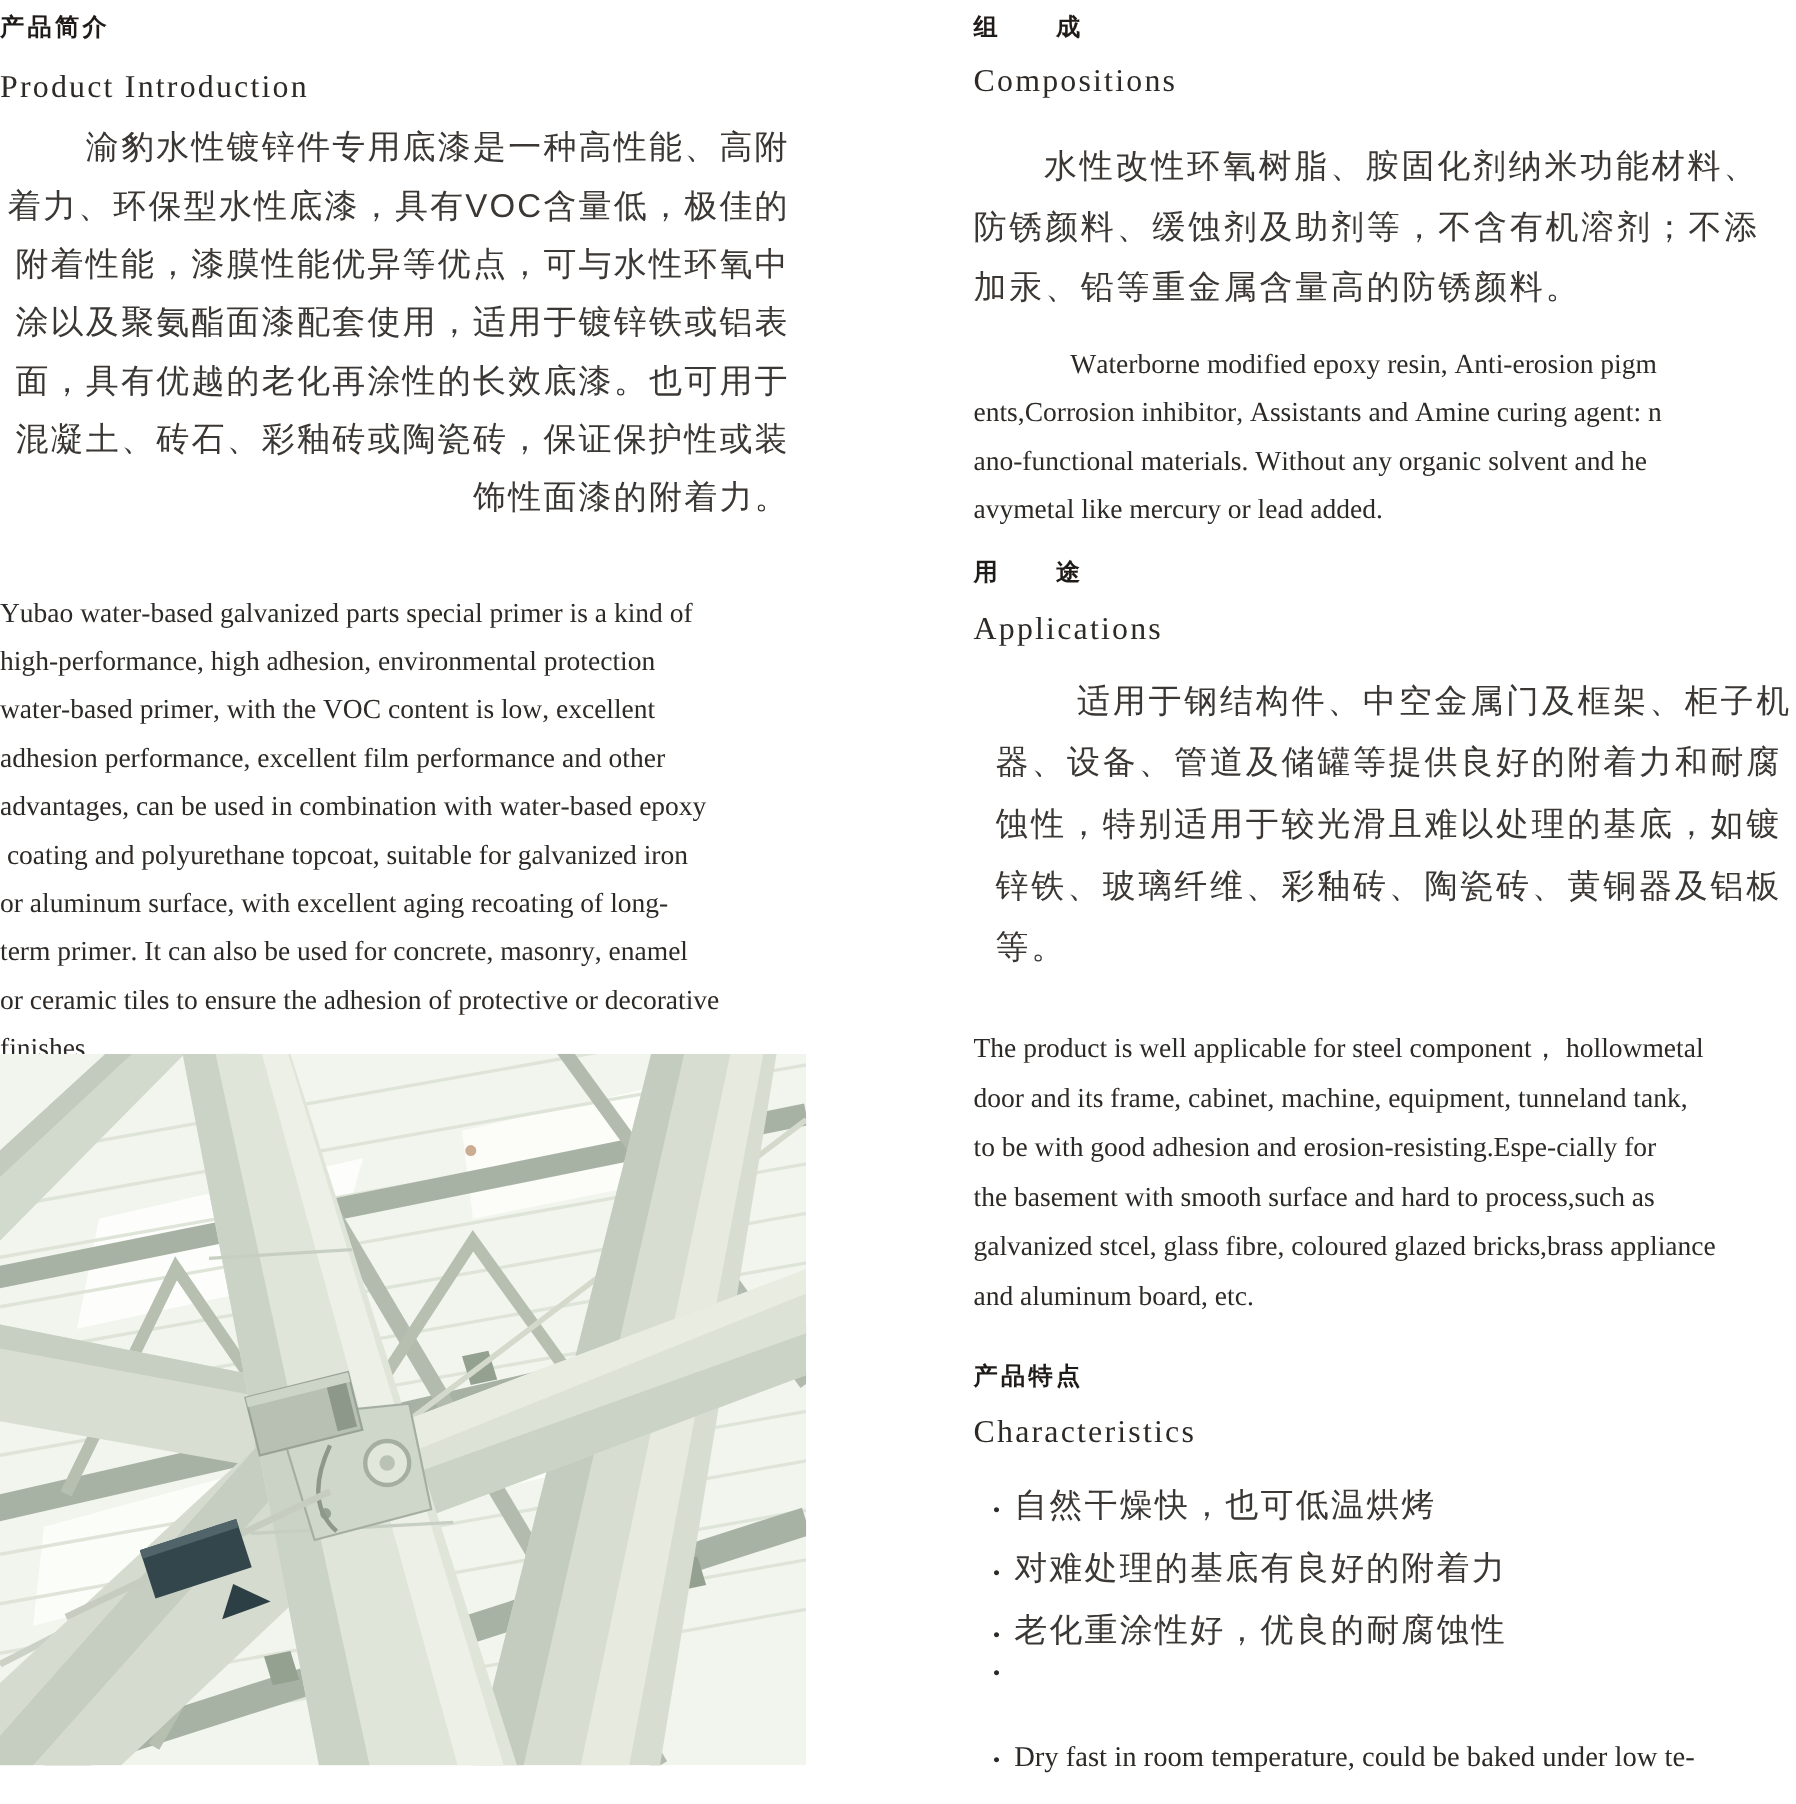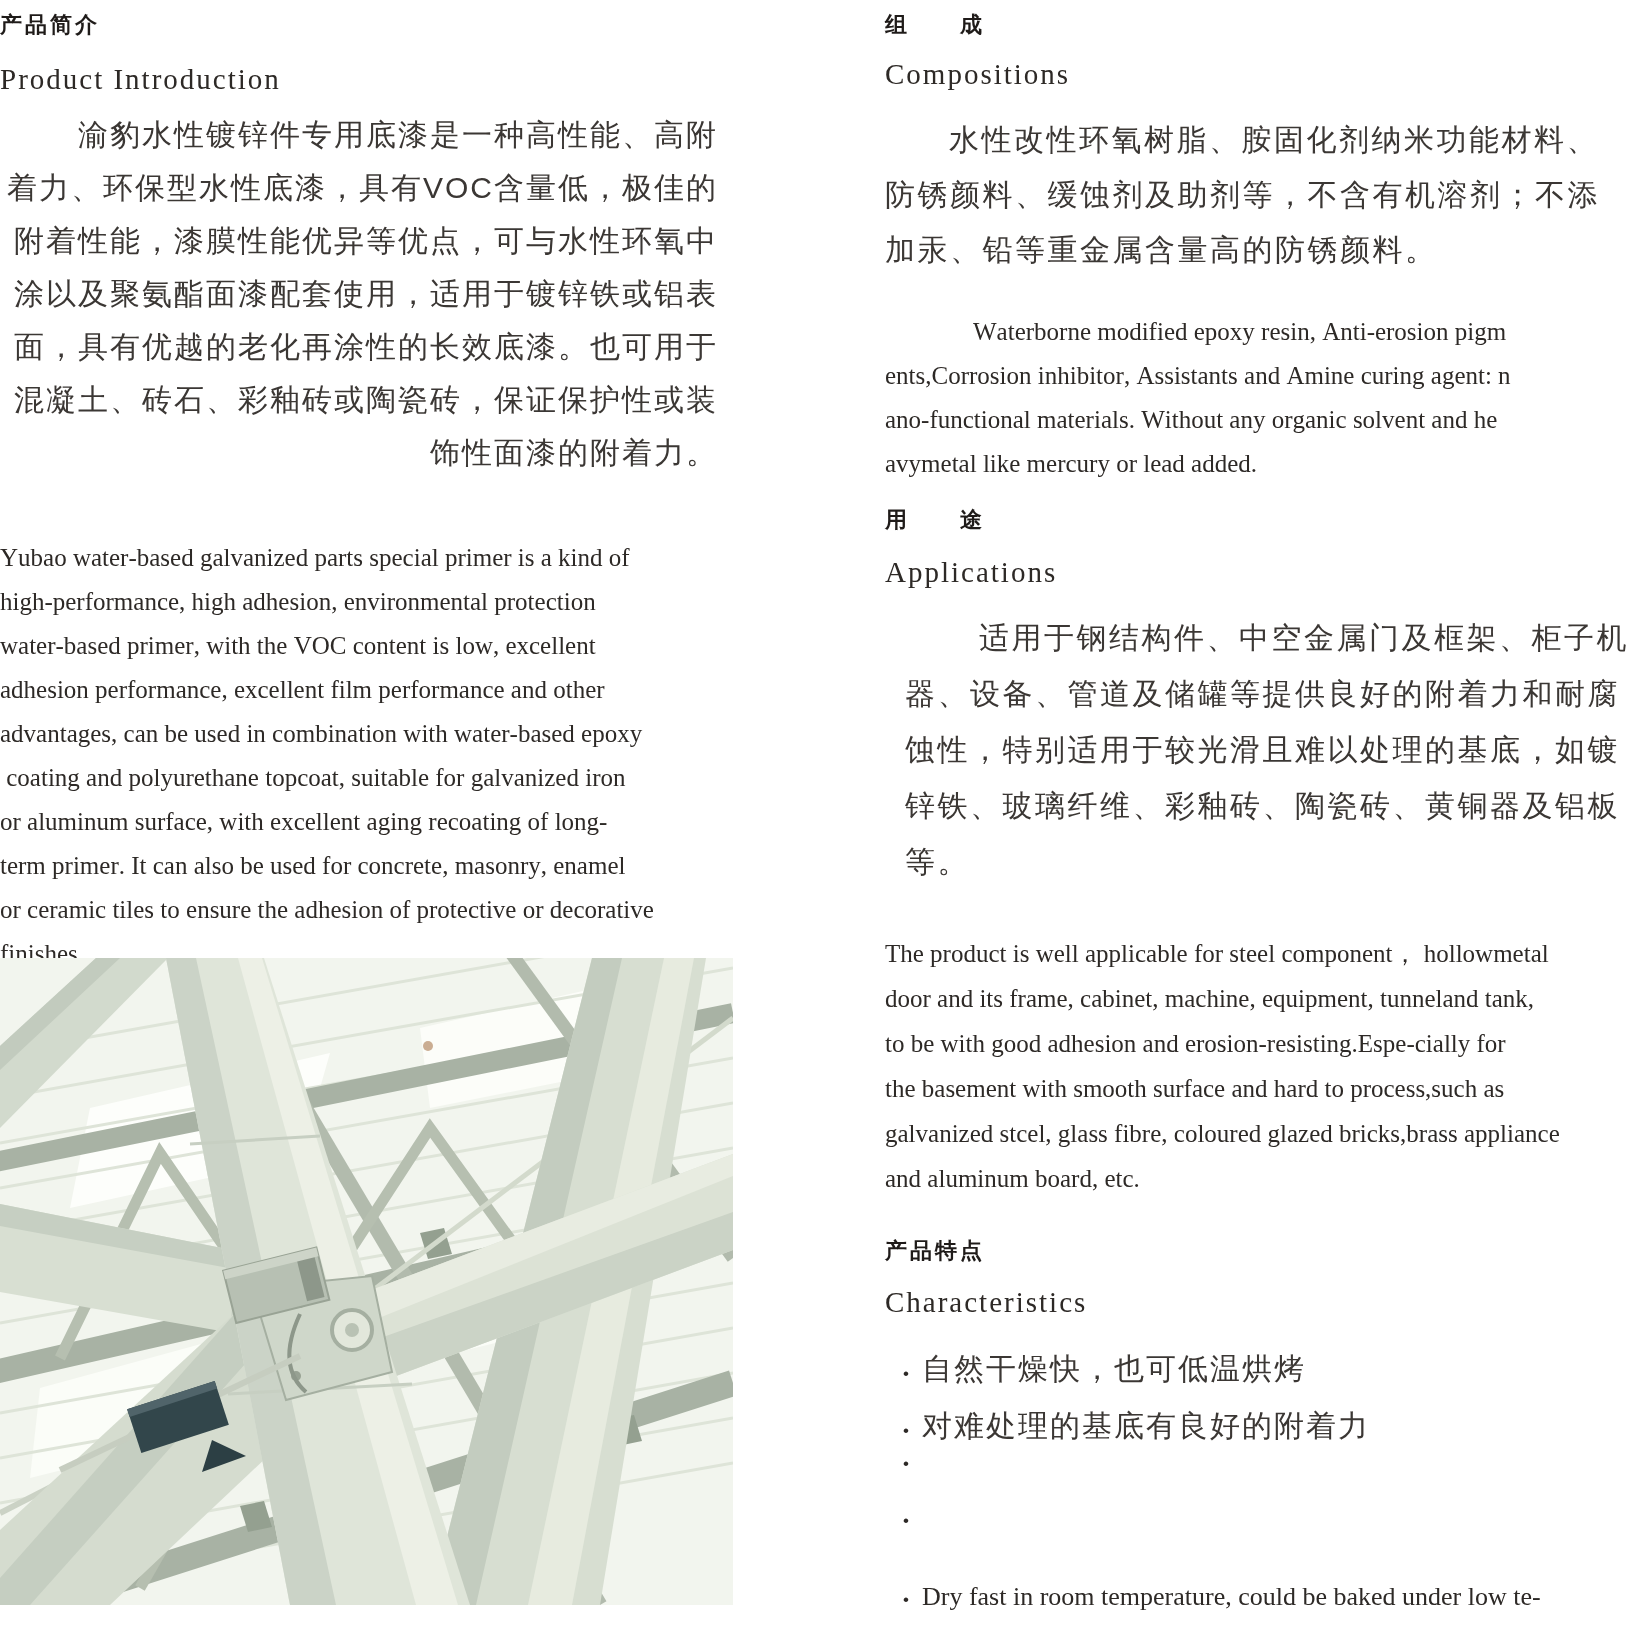"水性改性环氧树脂、胺固化剂纳米功能材料、" #comp-zh { top: 112px -> 124px }
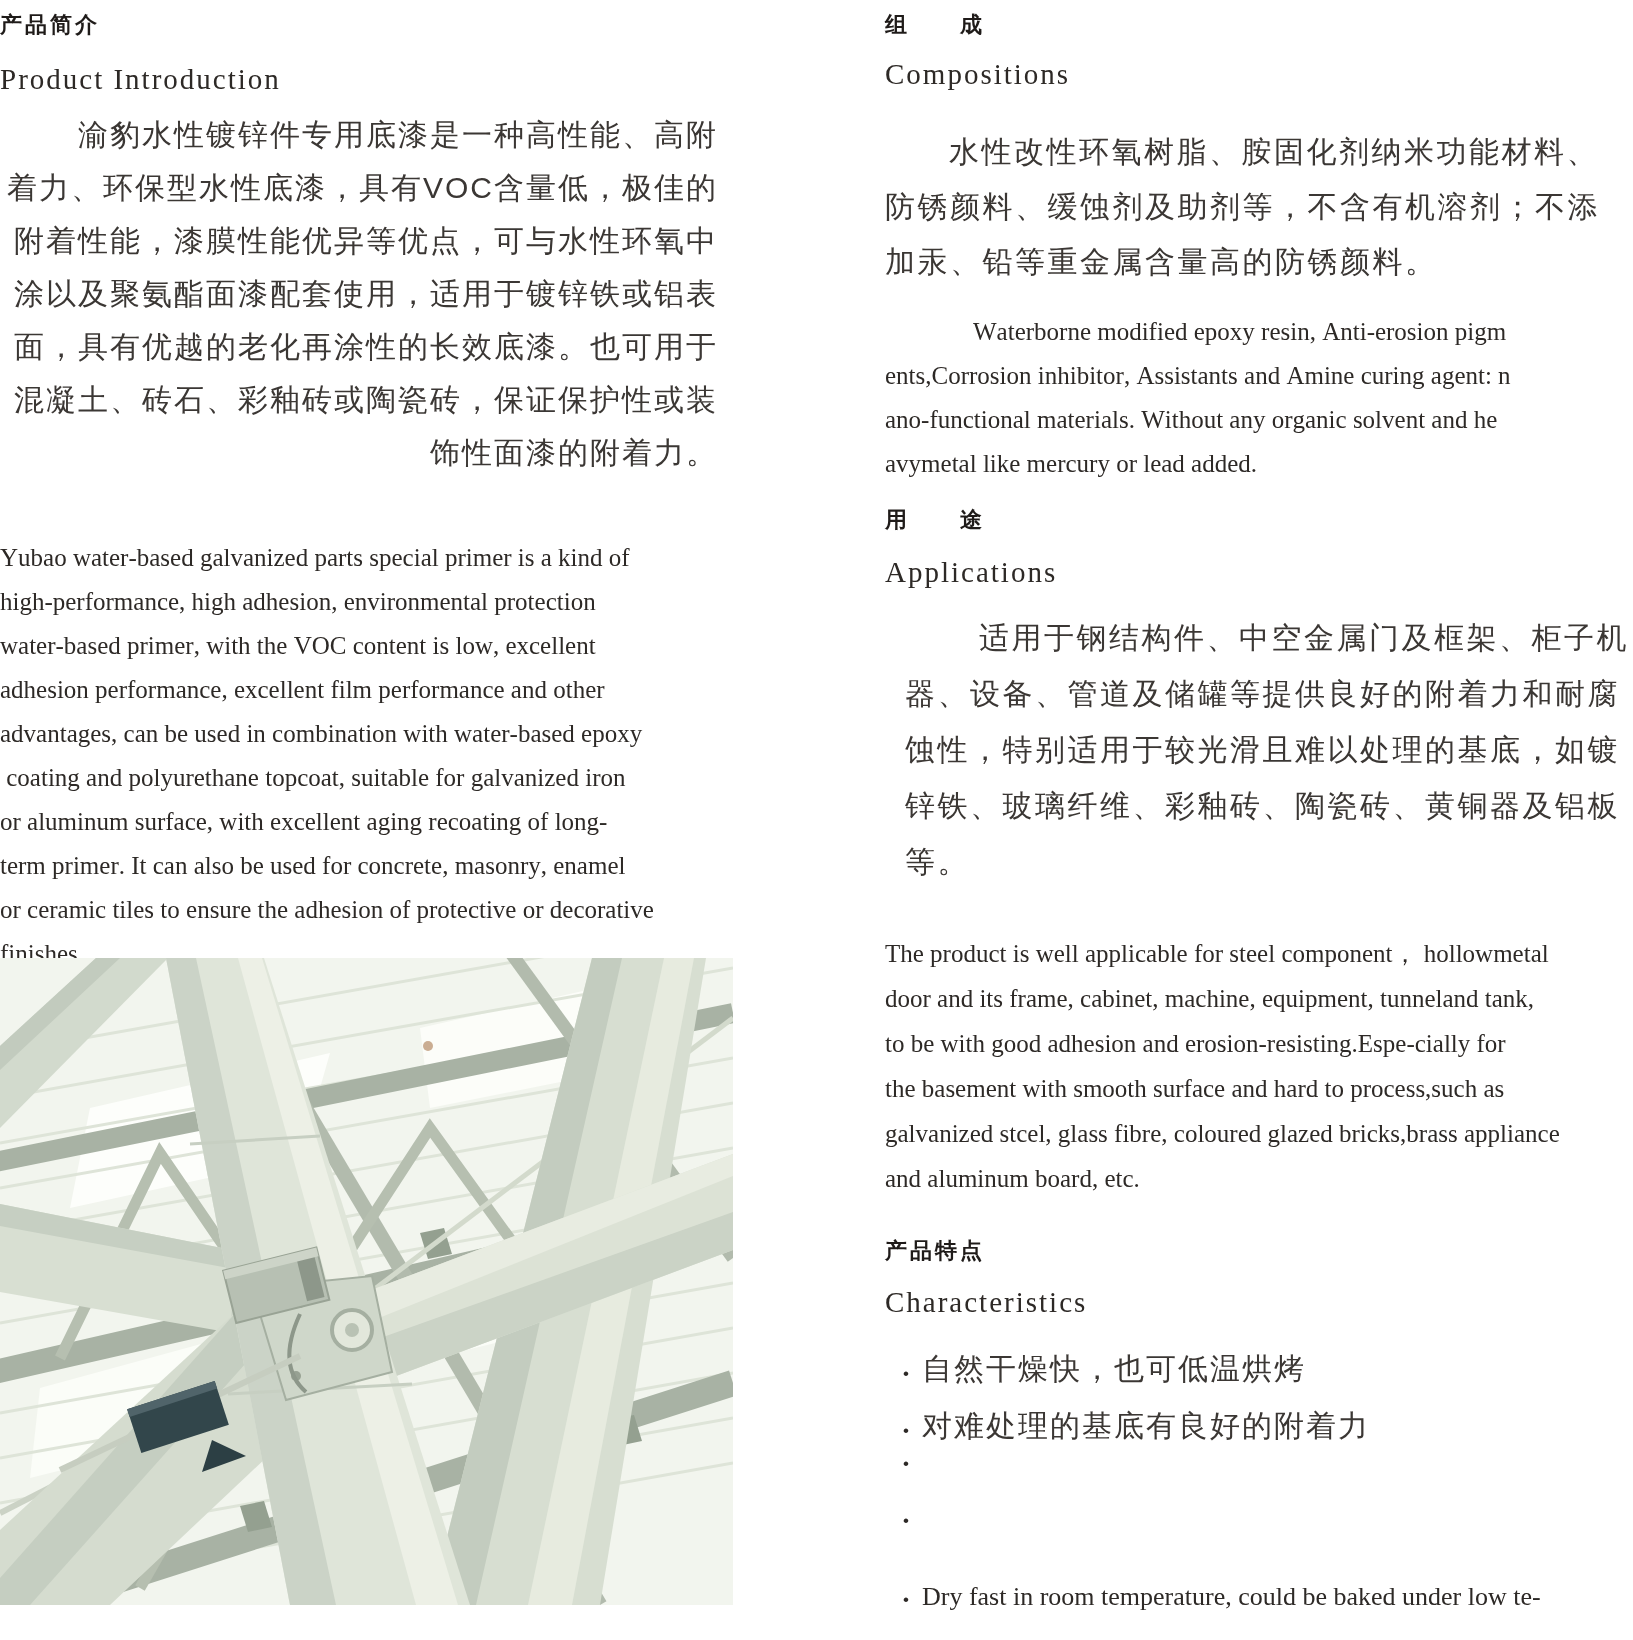"老化重涂性好，优良的耐腐蚀性" span.txt-zh { html: none -> <span>老化重涂性好，优良的耐腐蚀性</span> }
